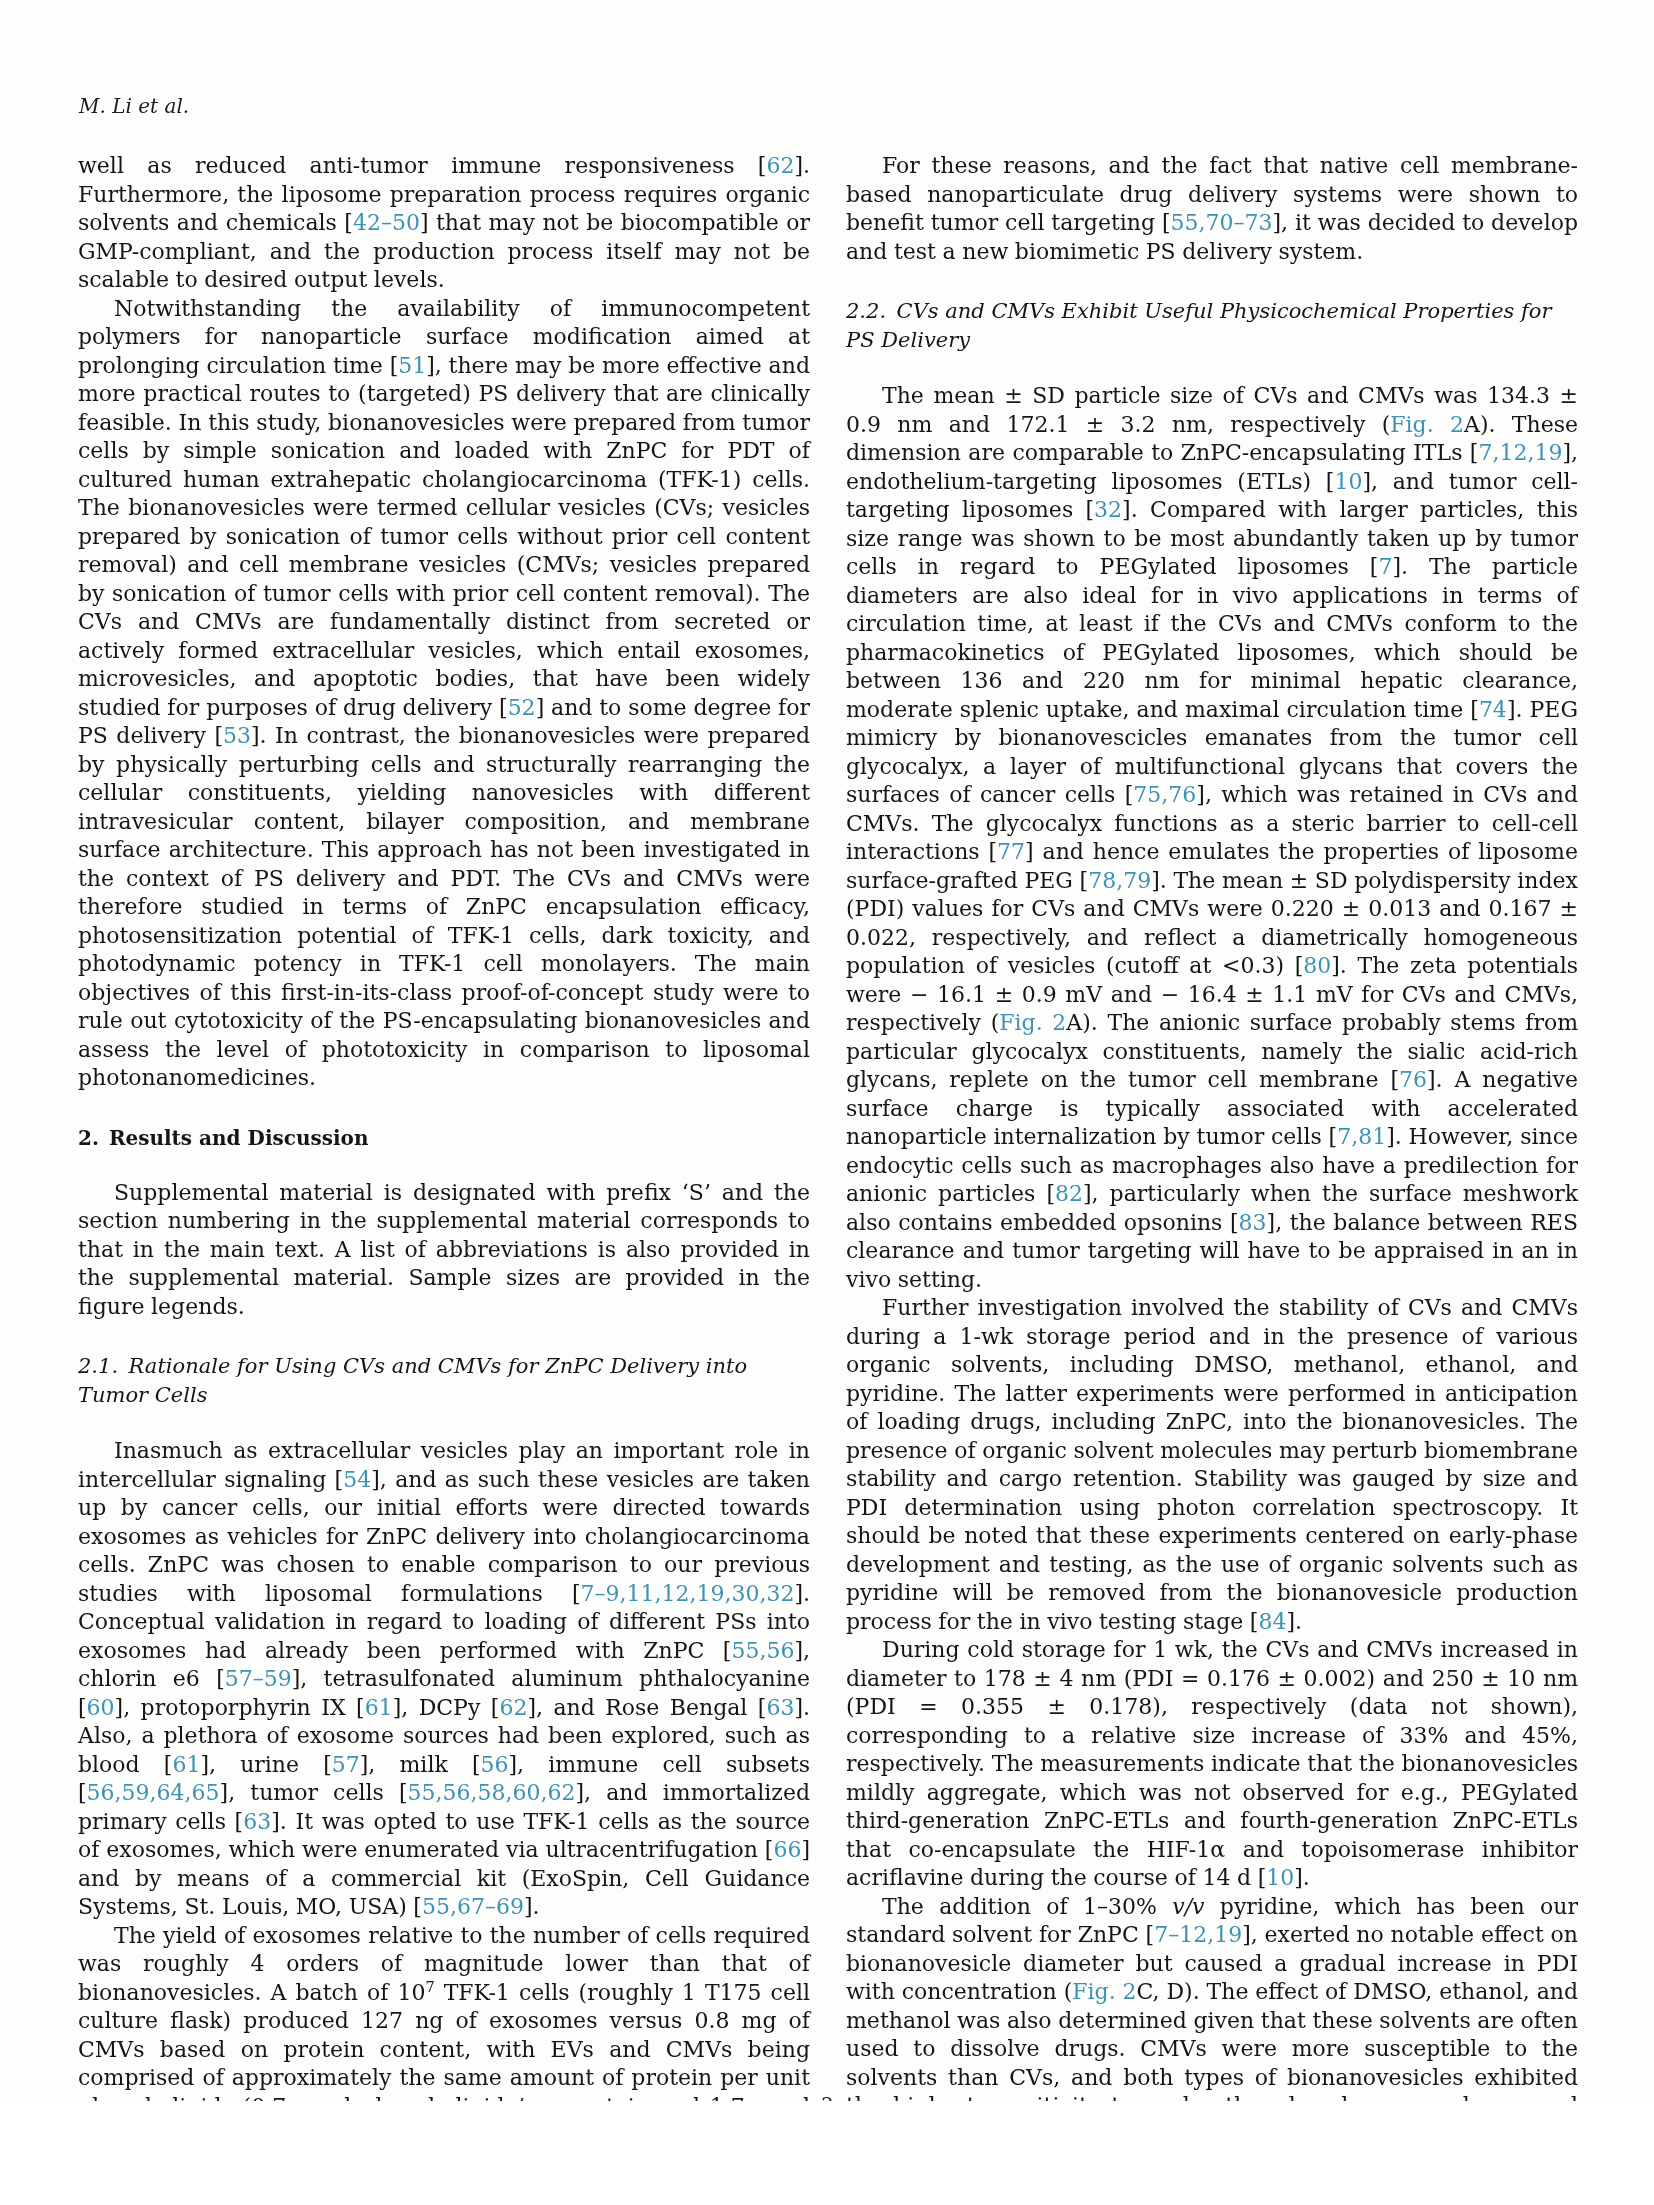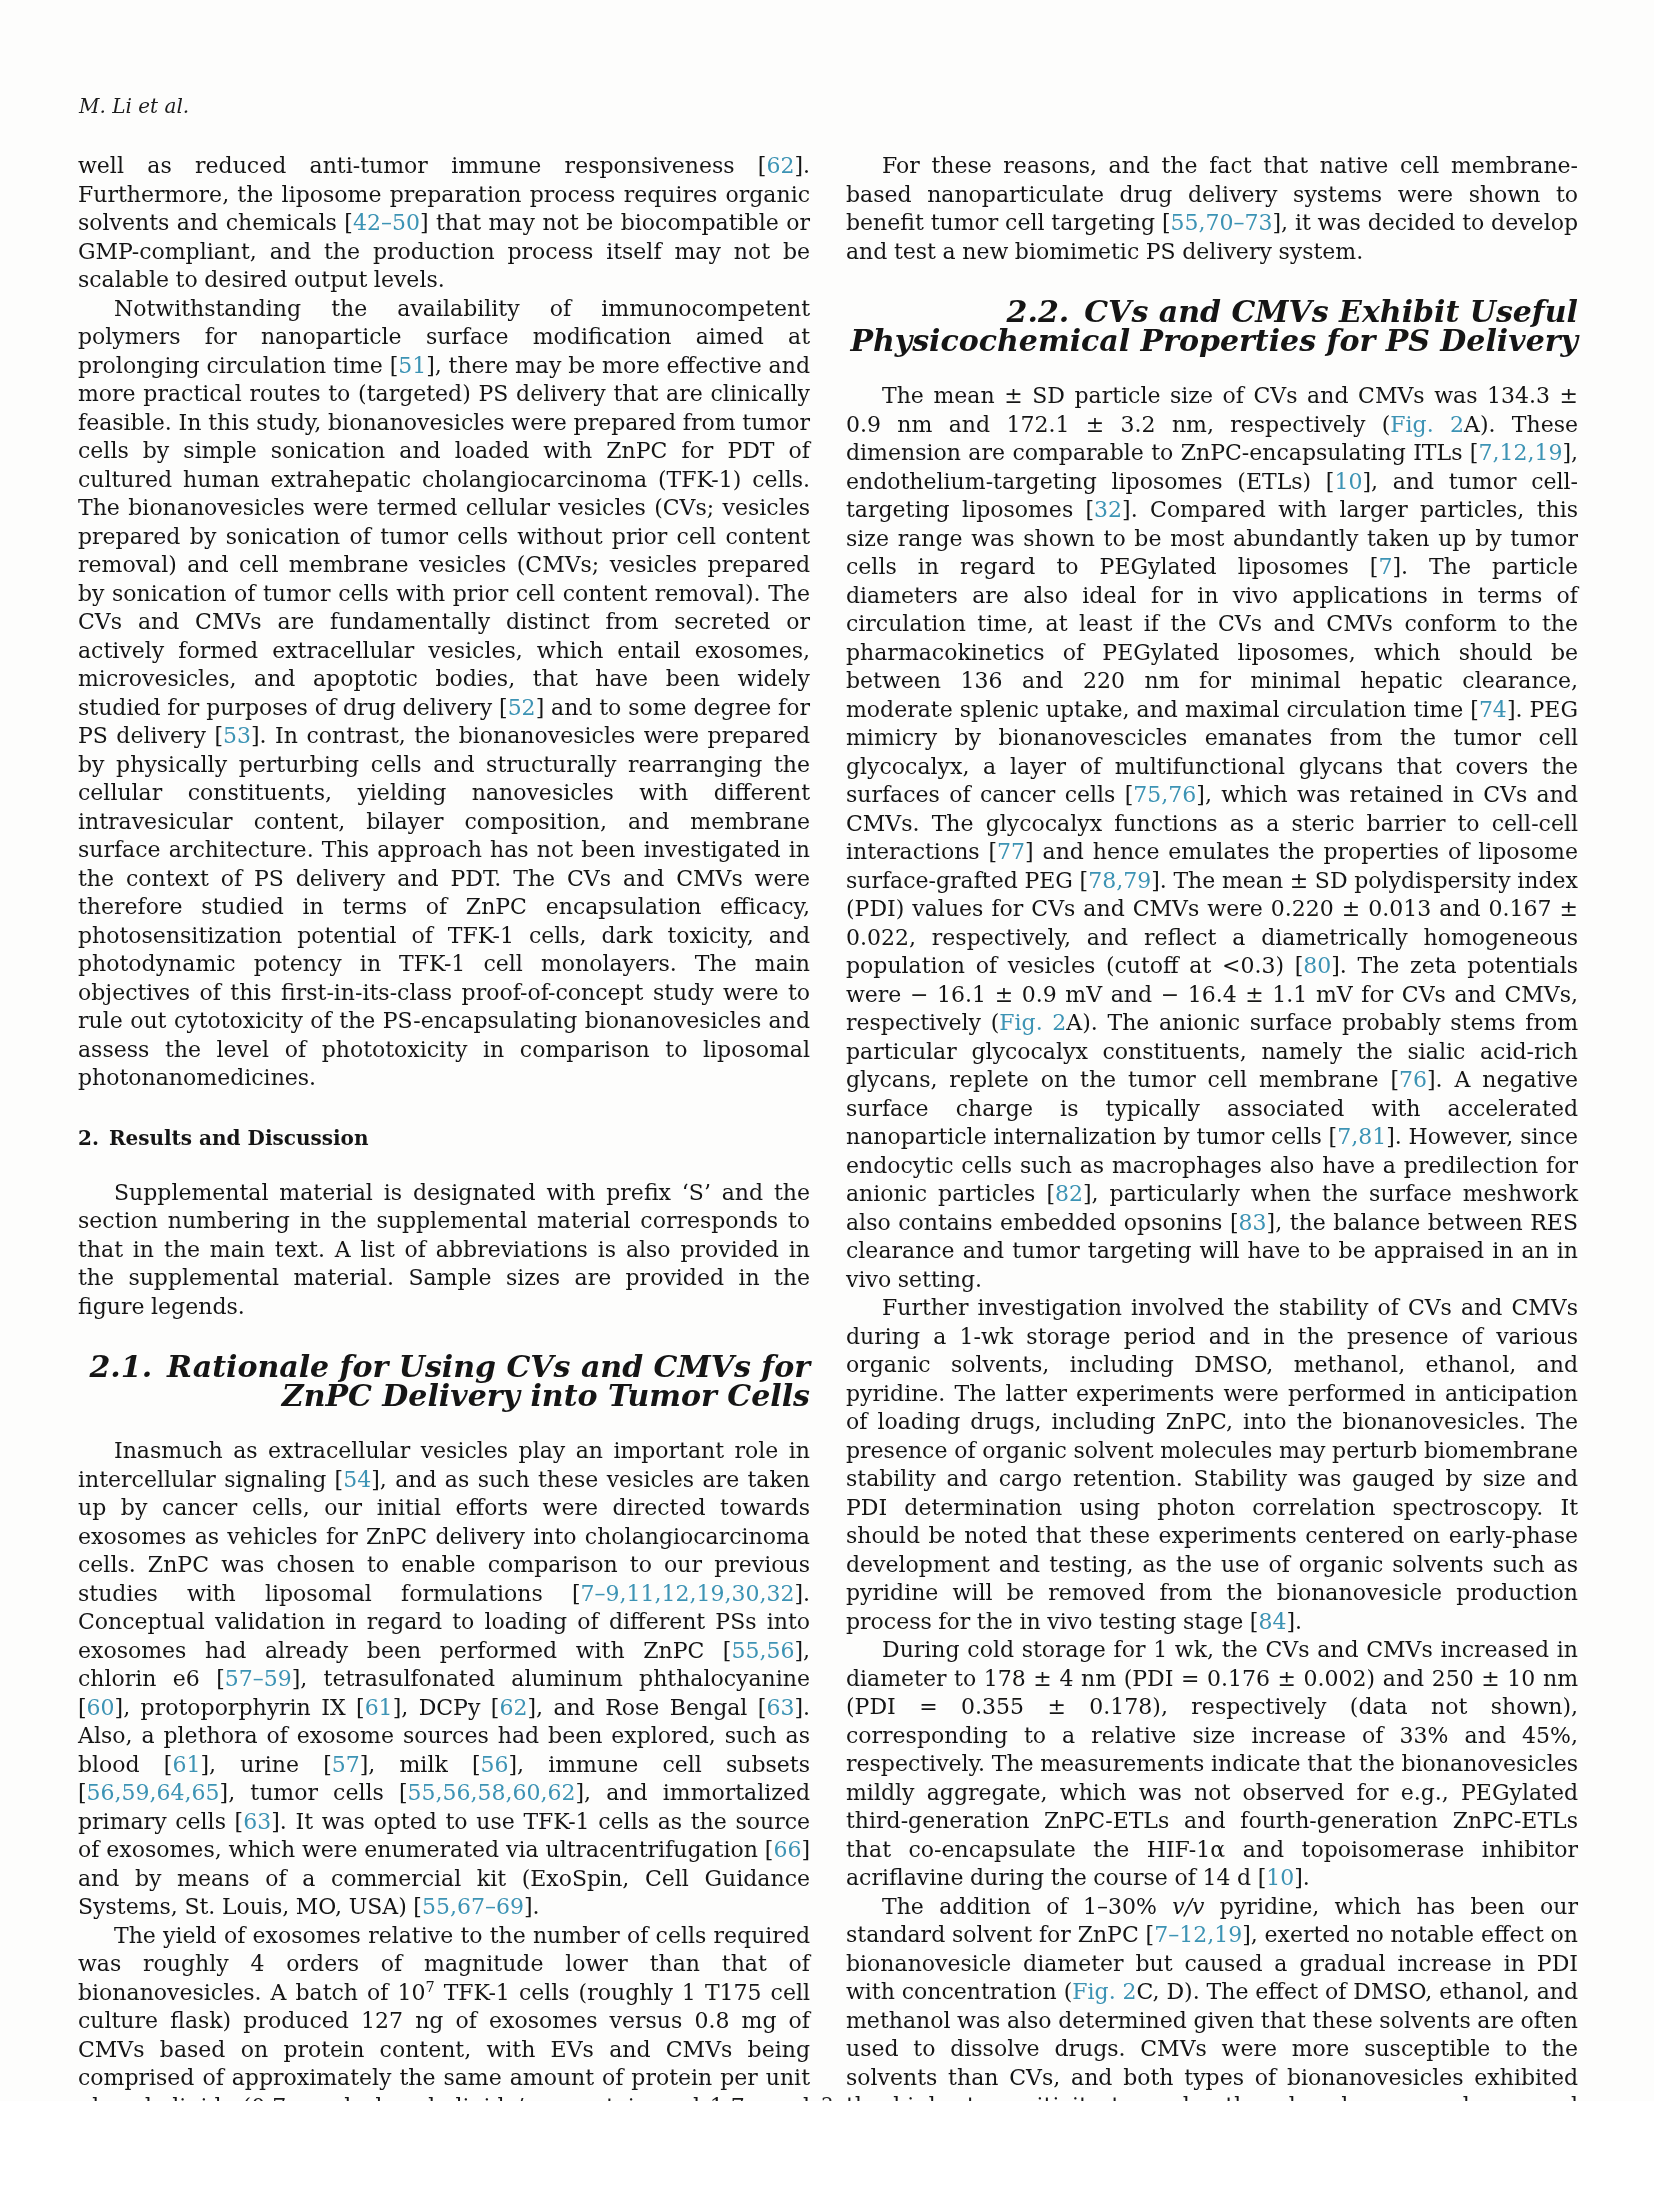"2.2. CVs and CMVs Exhibit" .column h3 { font-size: 30px -> 21px; font-weight: 700 -> 400; text-align: right -> left }
